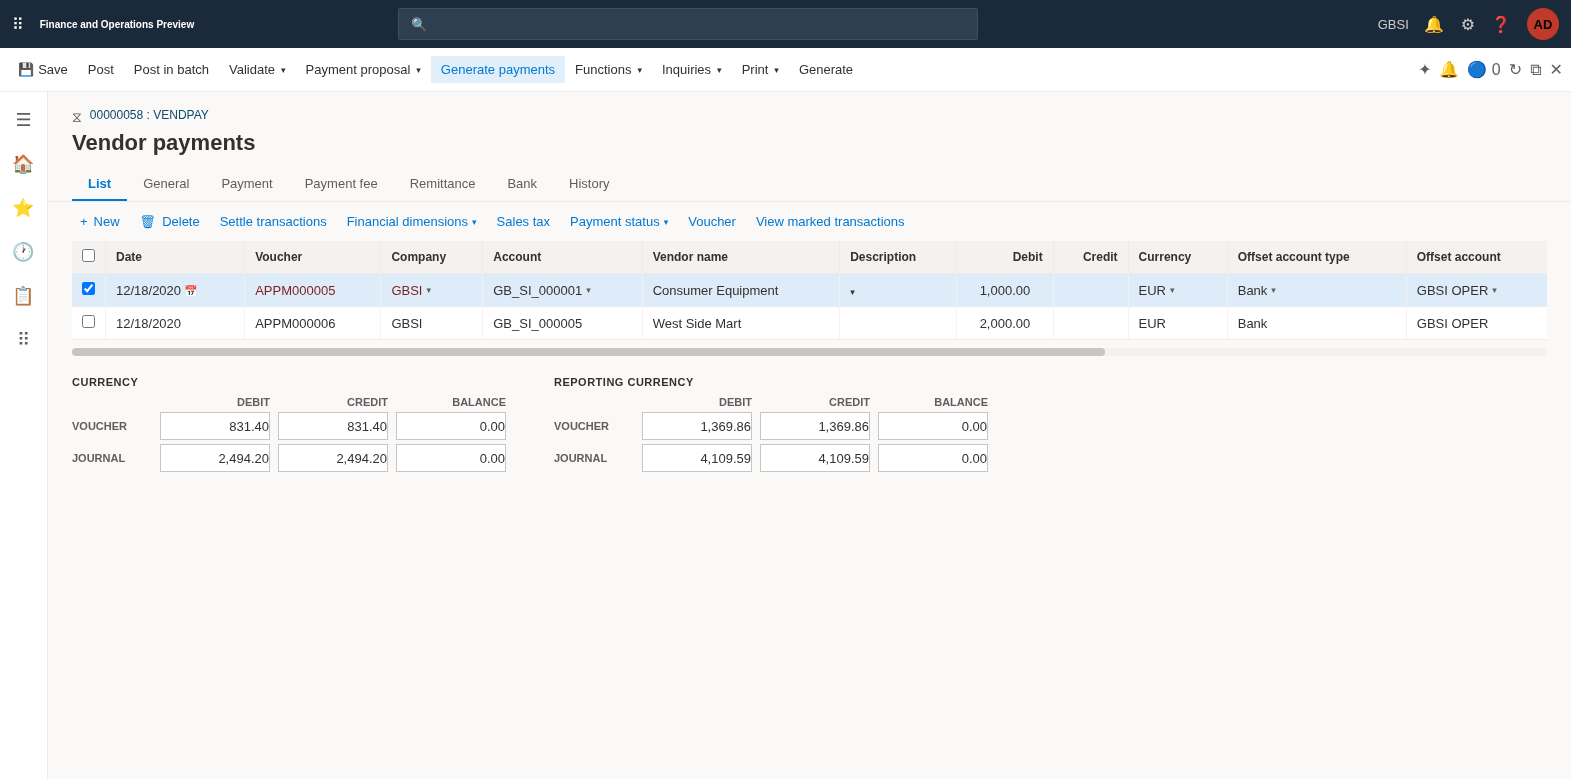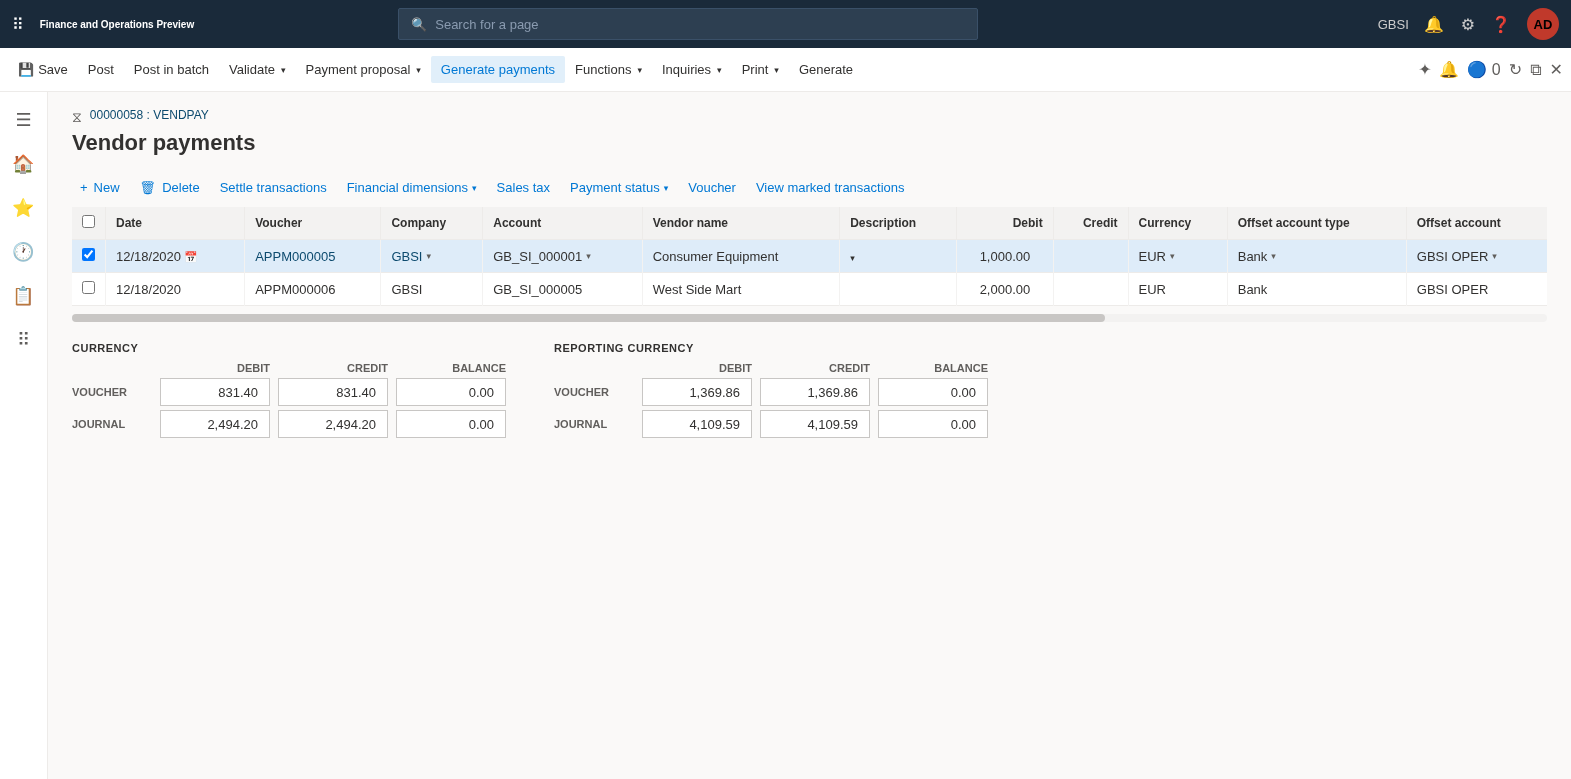"Search for a page" input { html: <input> -> none }
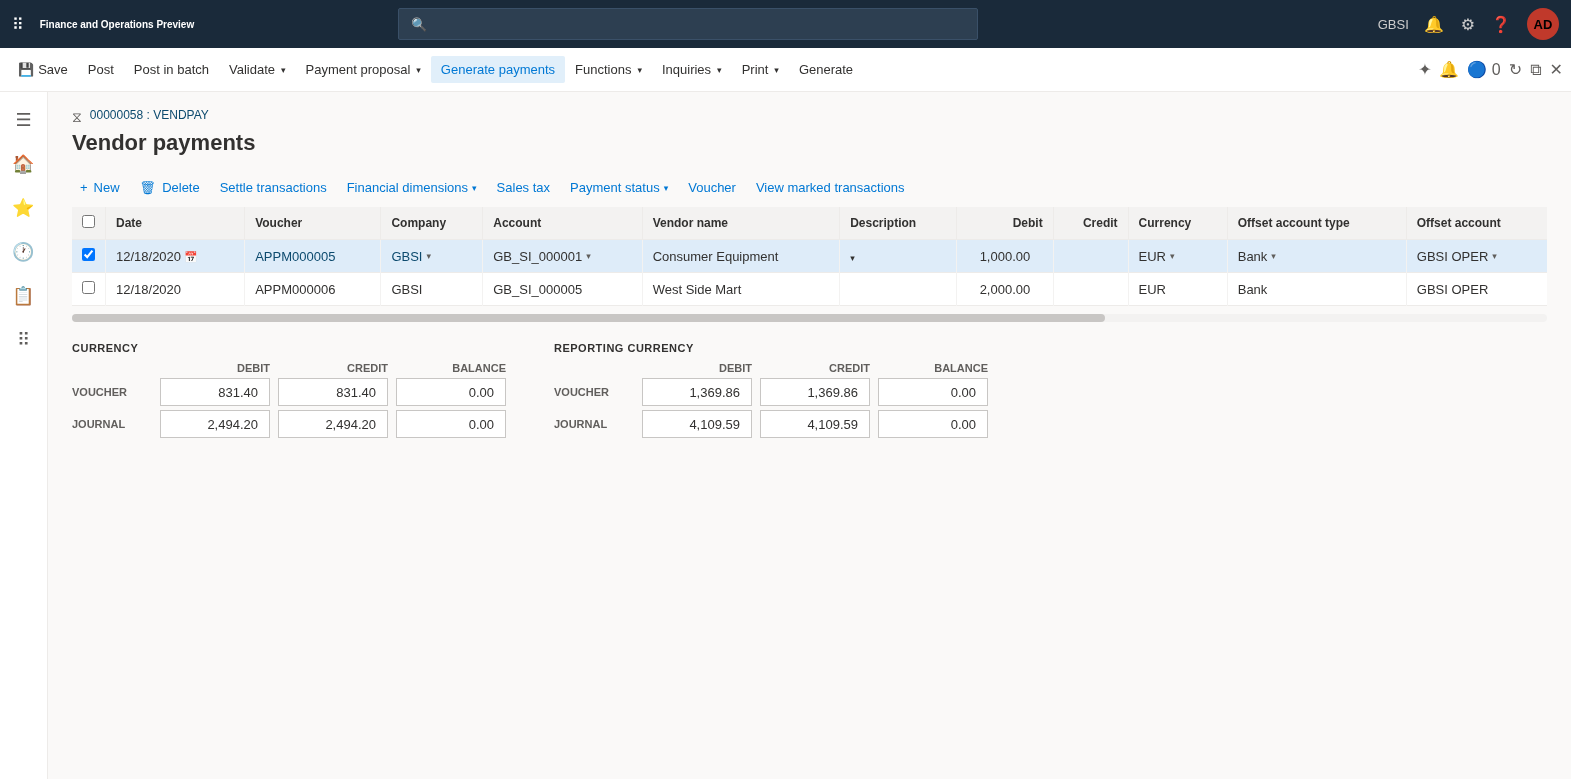"List" div.tabs { html: none -> <div> <div>List</div> <div>General</div> <div>Payment</div> <div>Payment fee</div> <div>Remittance</div> <div>Bank</div> <div>History</div> </div> }
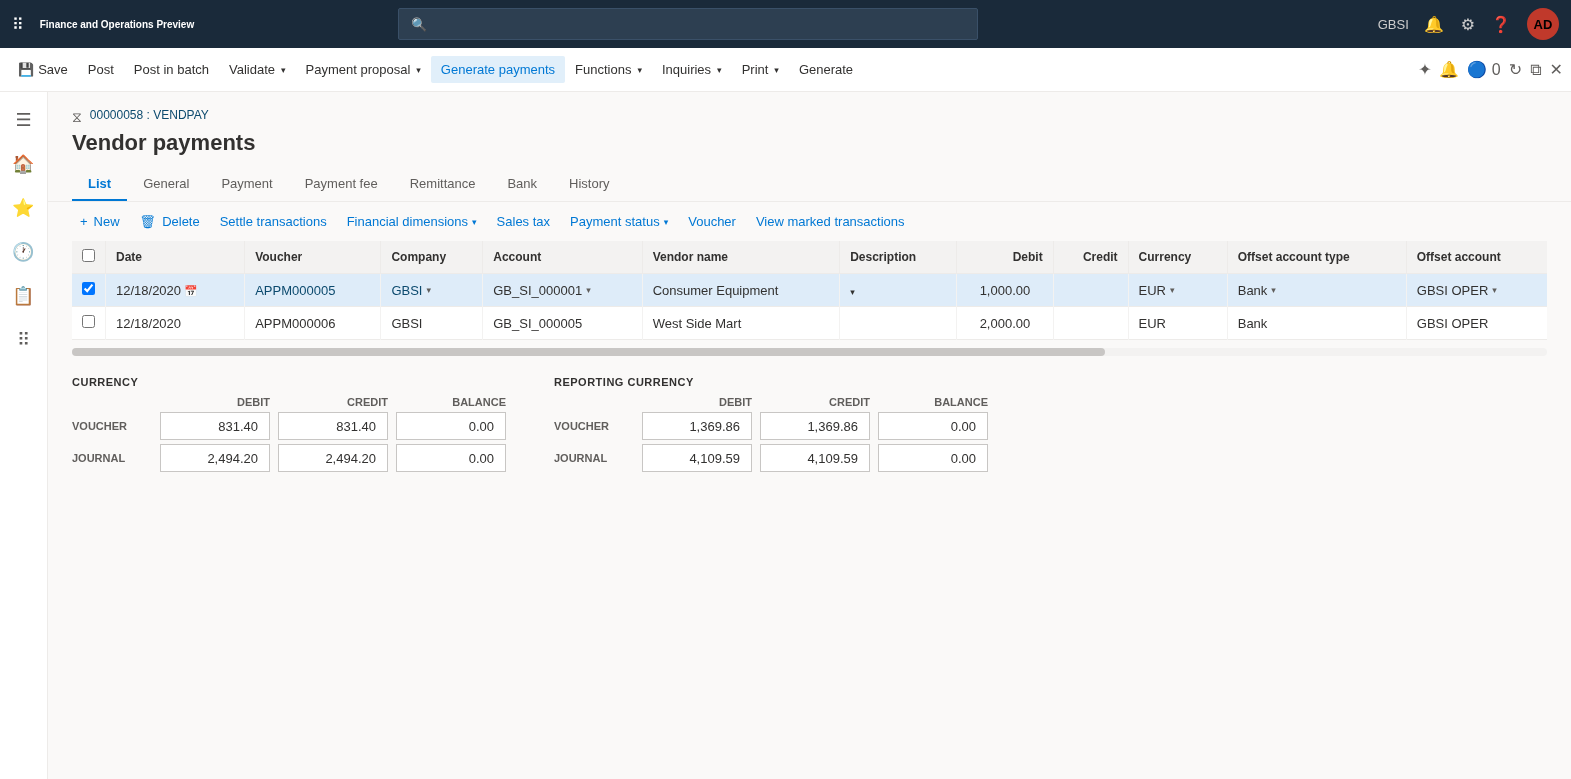"APPM000005" .data-table .link { color: #0c4a6e -> #7f1d1d }
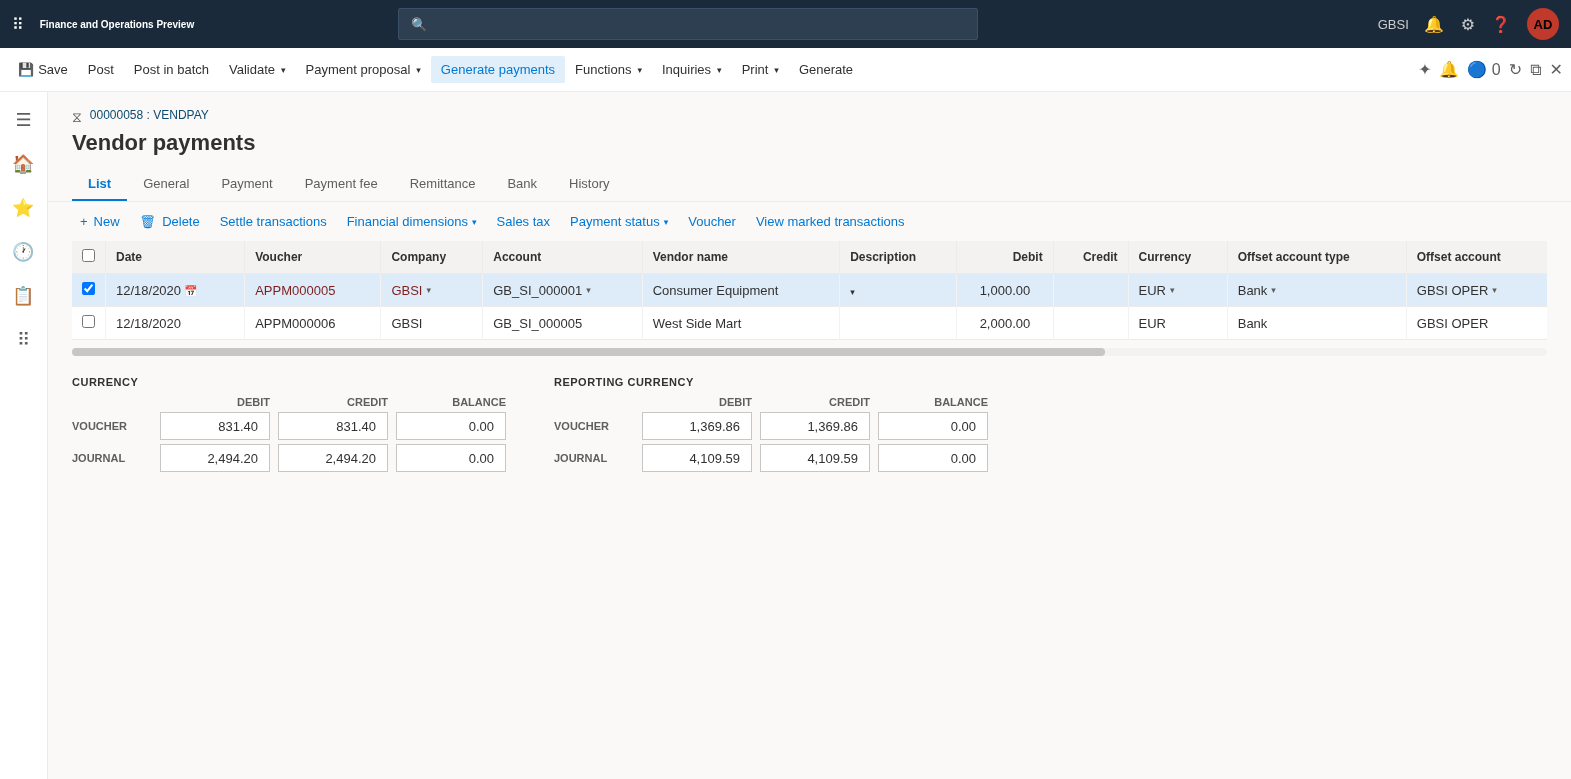"831.40" .totals-grid .total-input { padding: 4px 11px -> 4px 0 }
